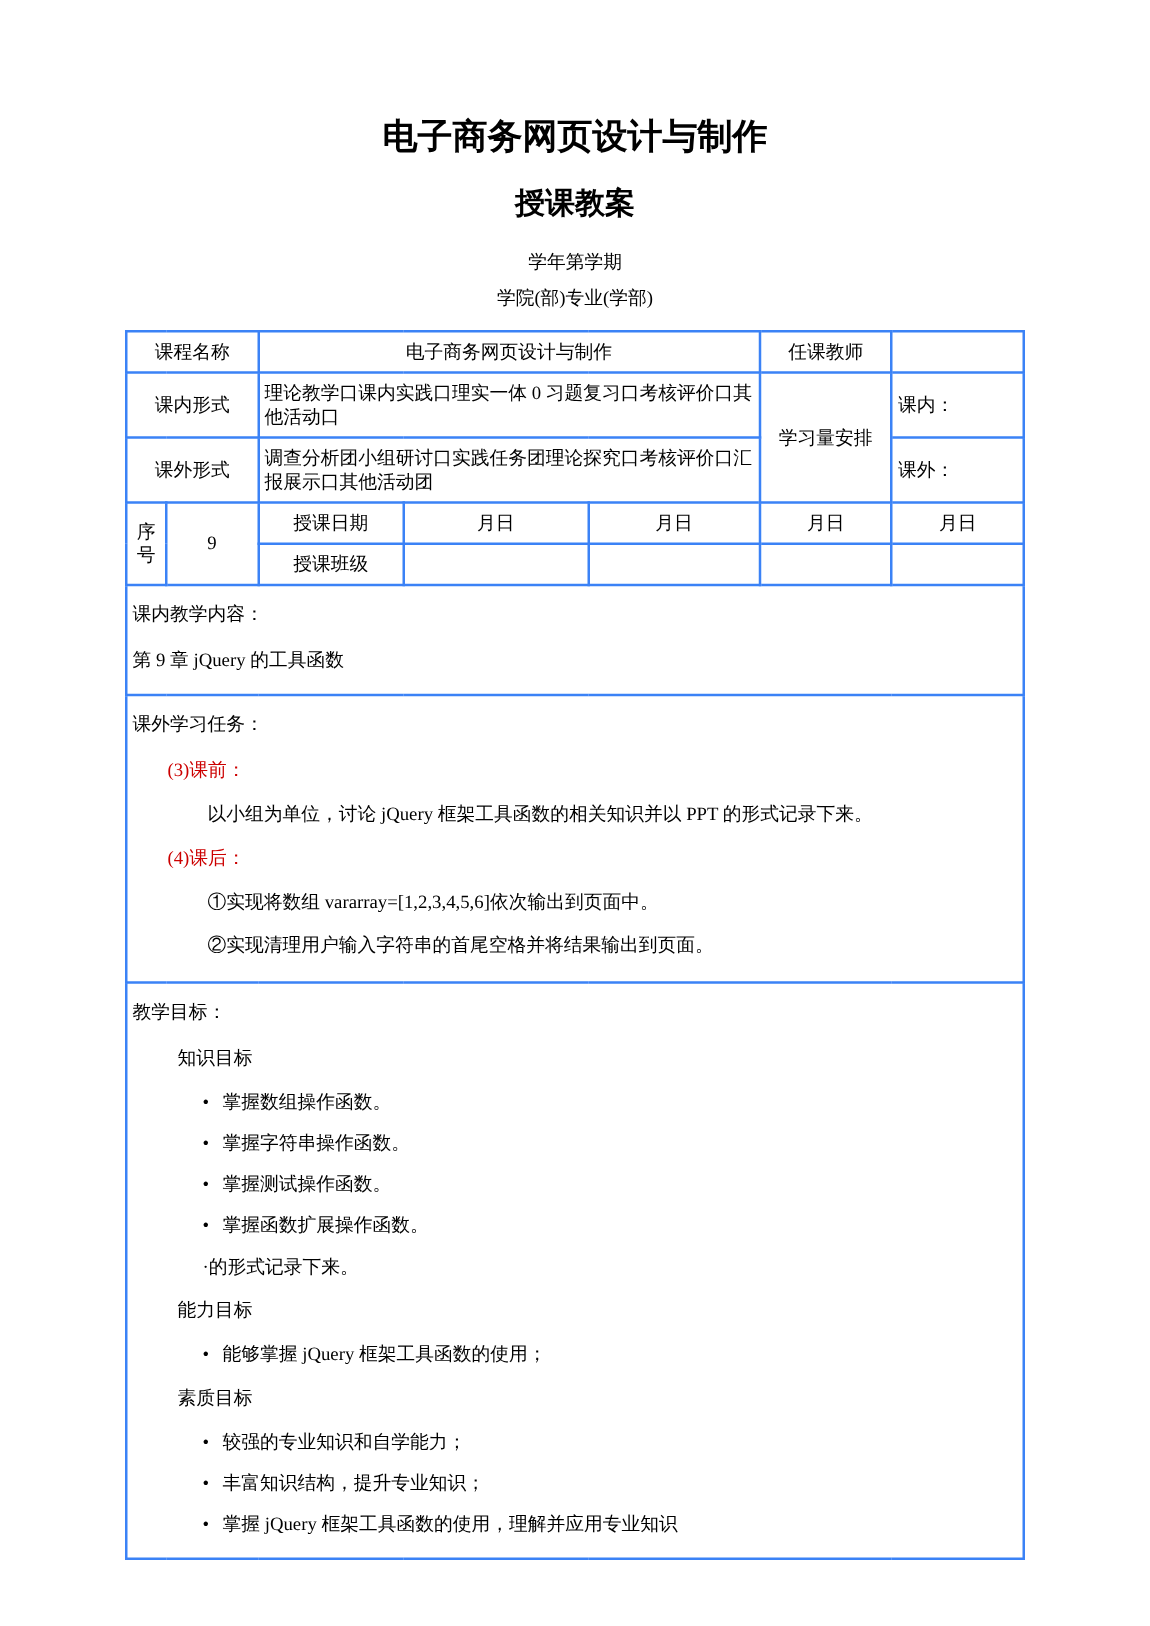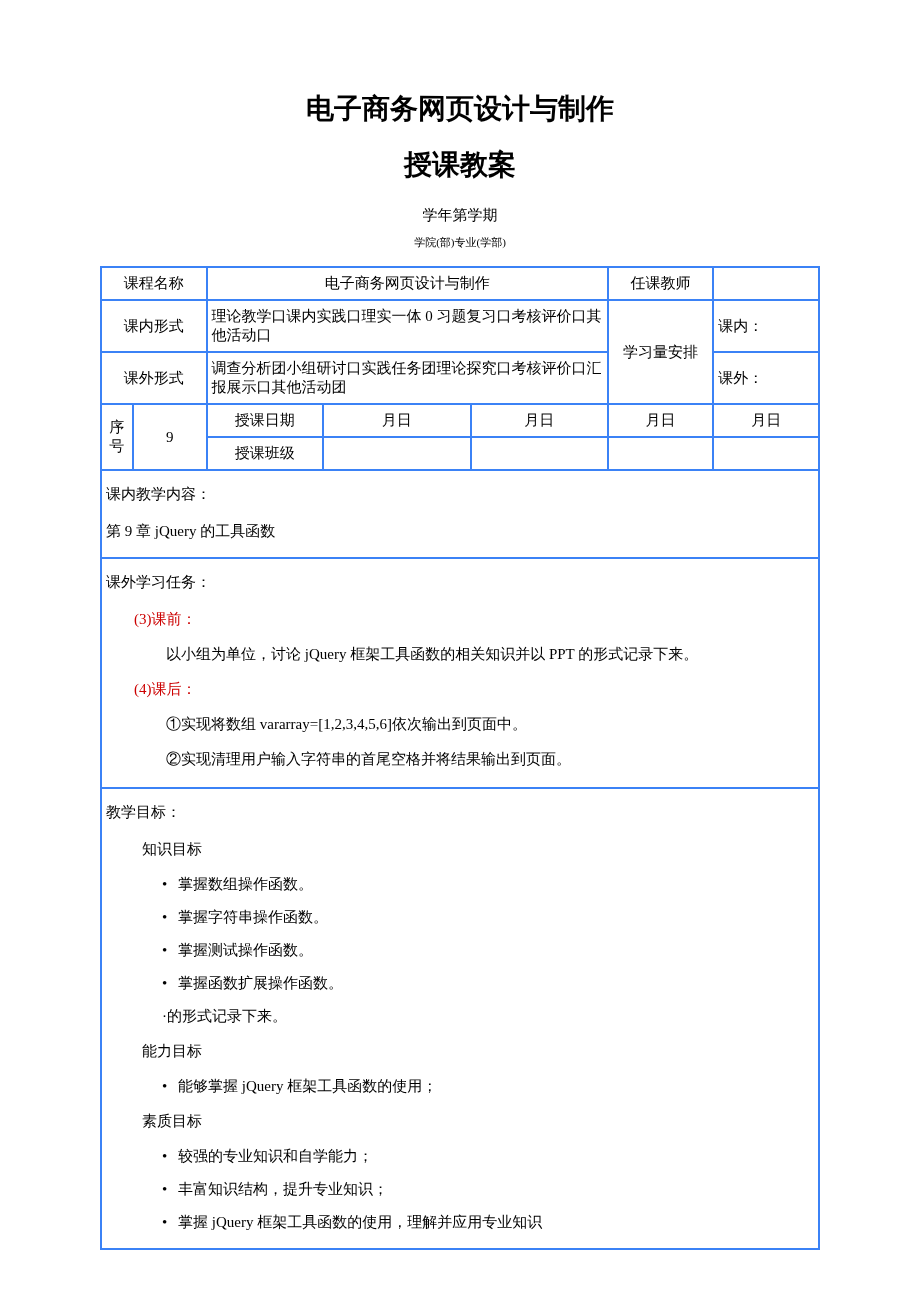"授课教案" .subtitle { font-size: 28px -> 24px }
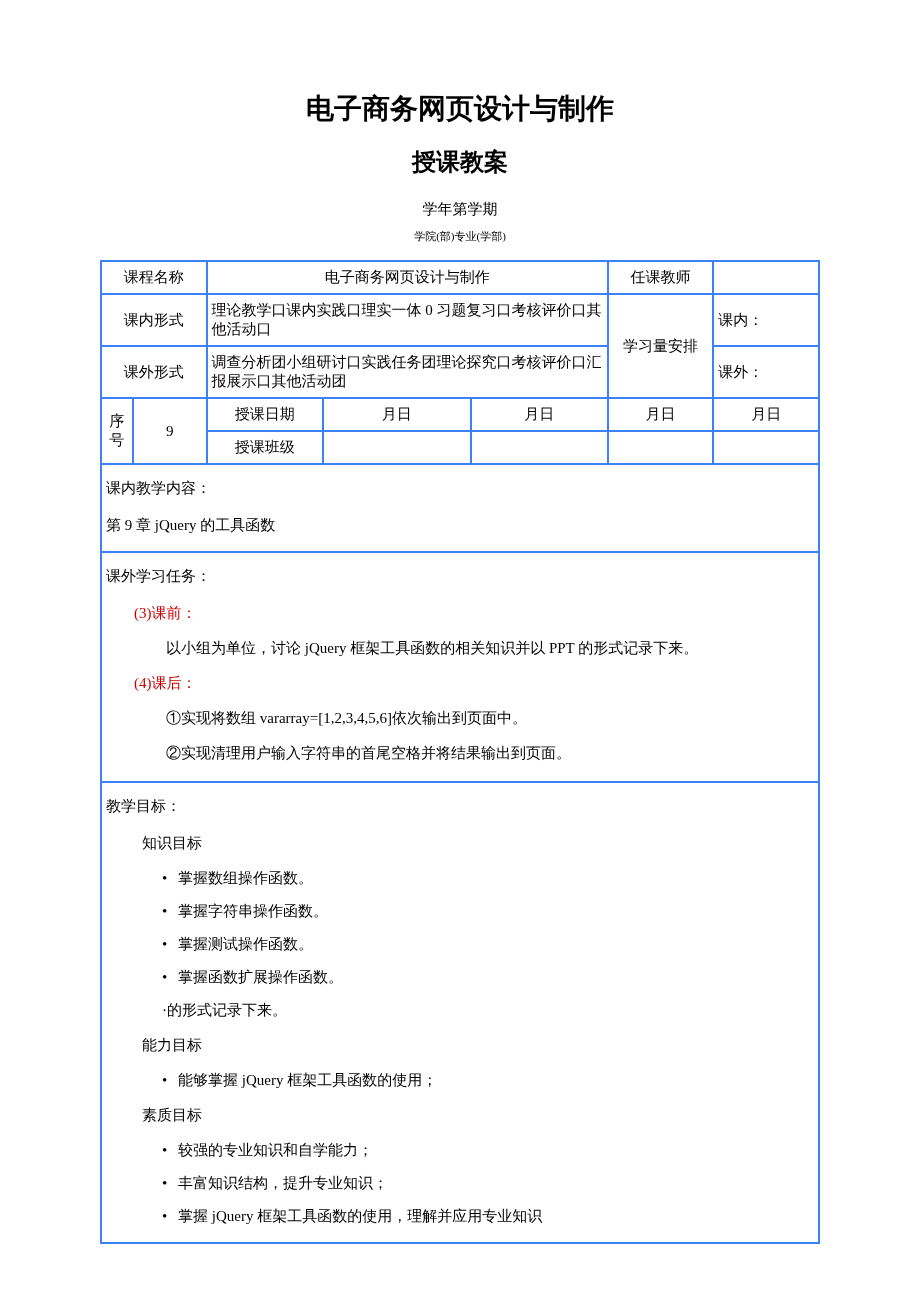"学院(部)专业(学部)" .meta-line2 { font-size: 11px -> 15px }
